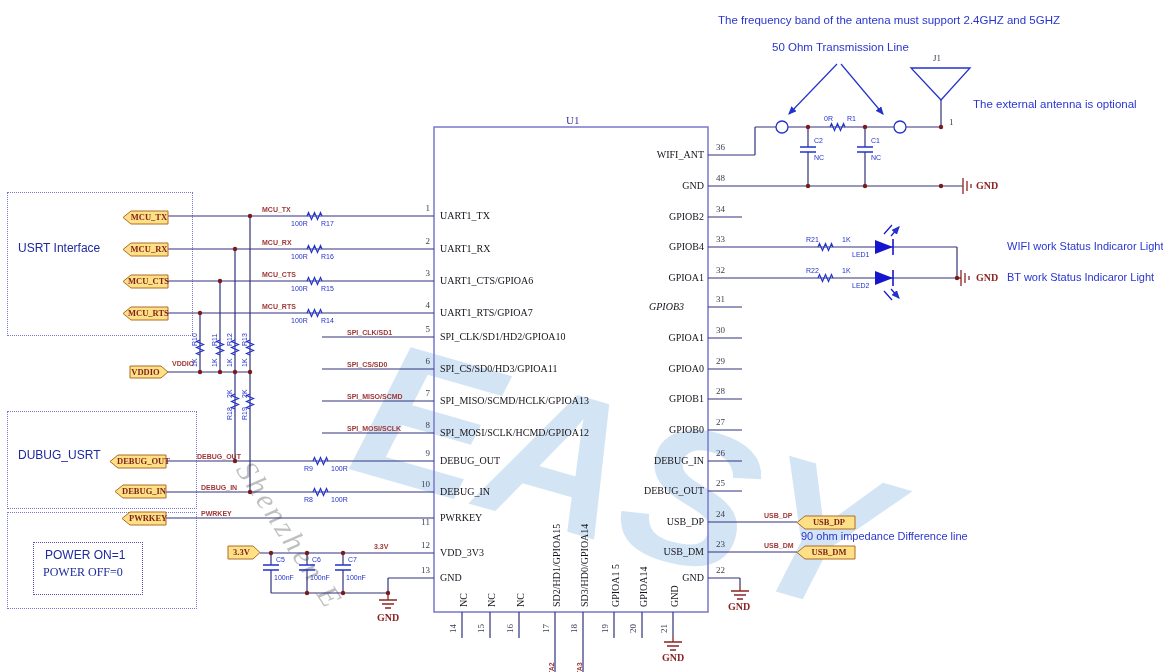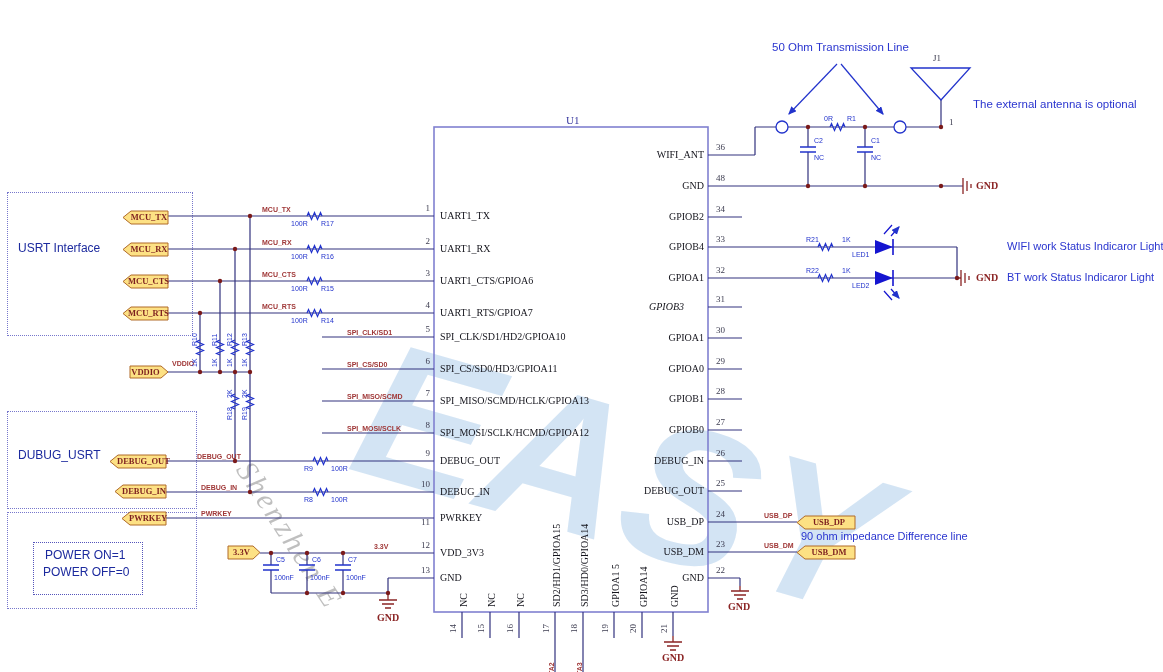"The frequency band of the" span.t { html: none -> <span>The frequency band of the antena must support 2.4GHZ and 5GHZ</span> }
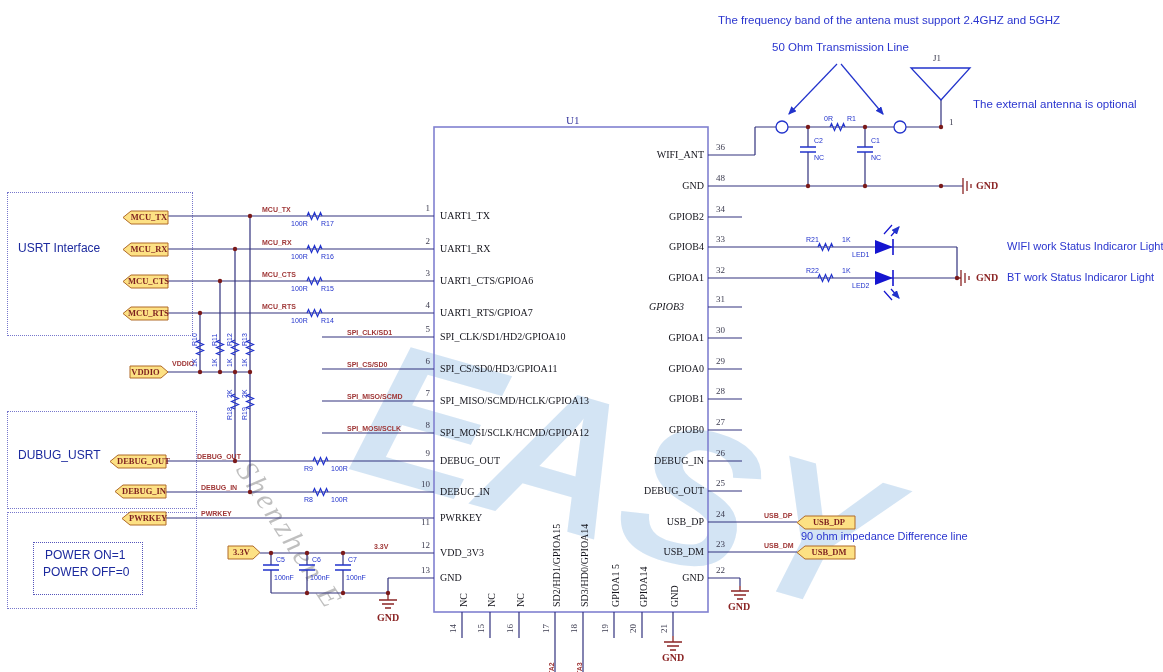"POWER OFF=0" span.t { font-family: none -> Liberation Serif, serif }
